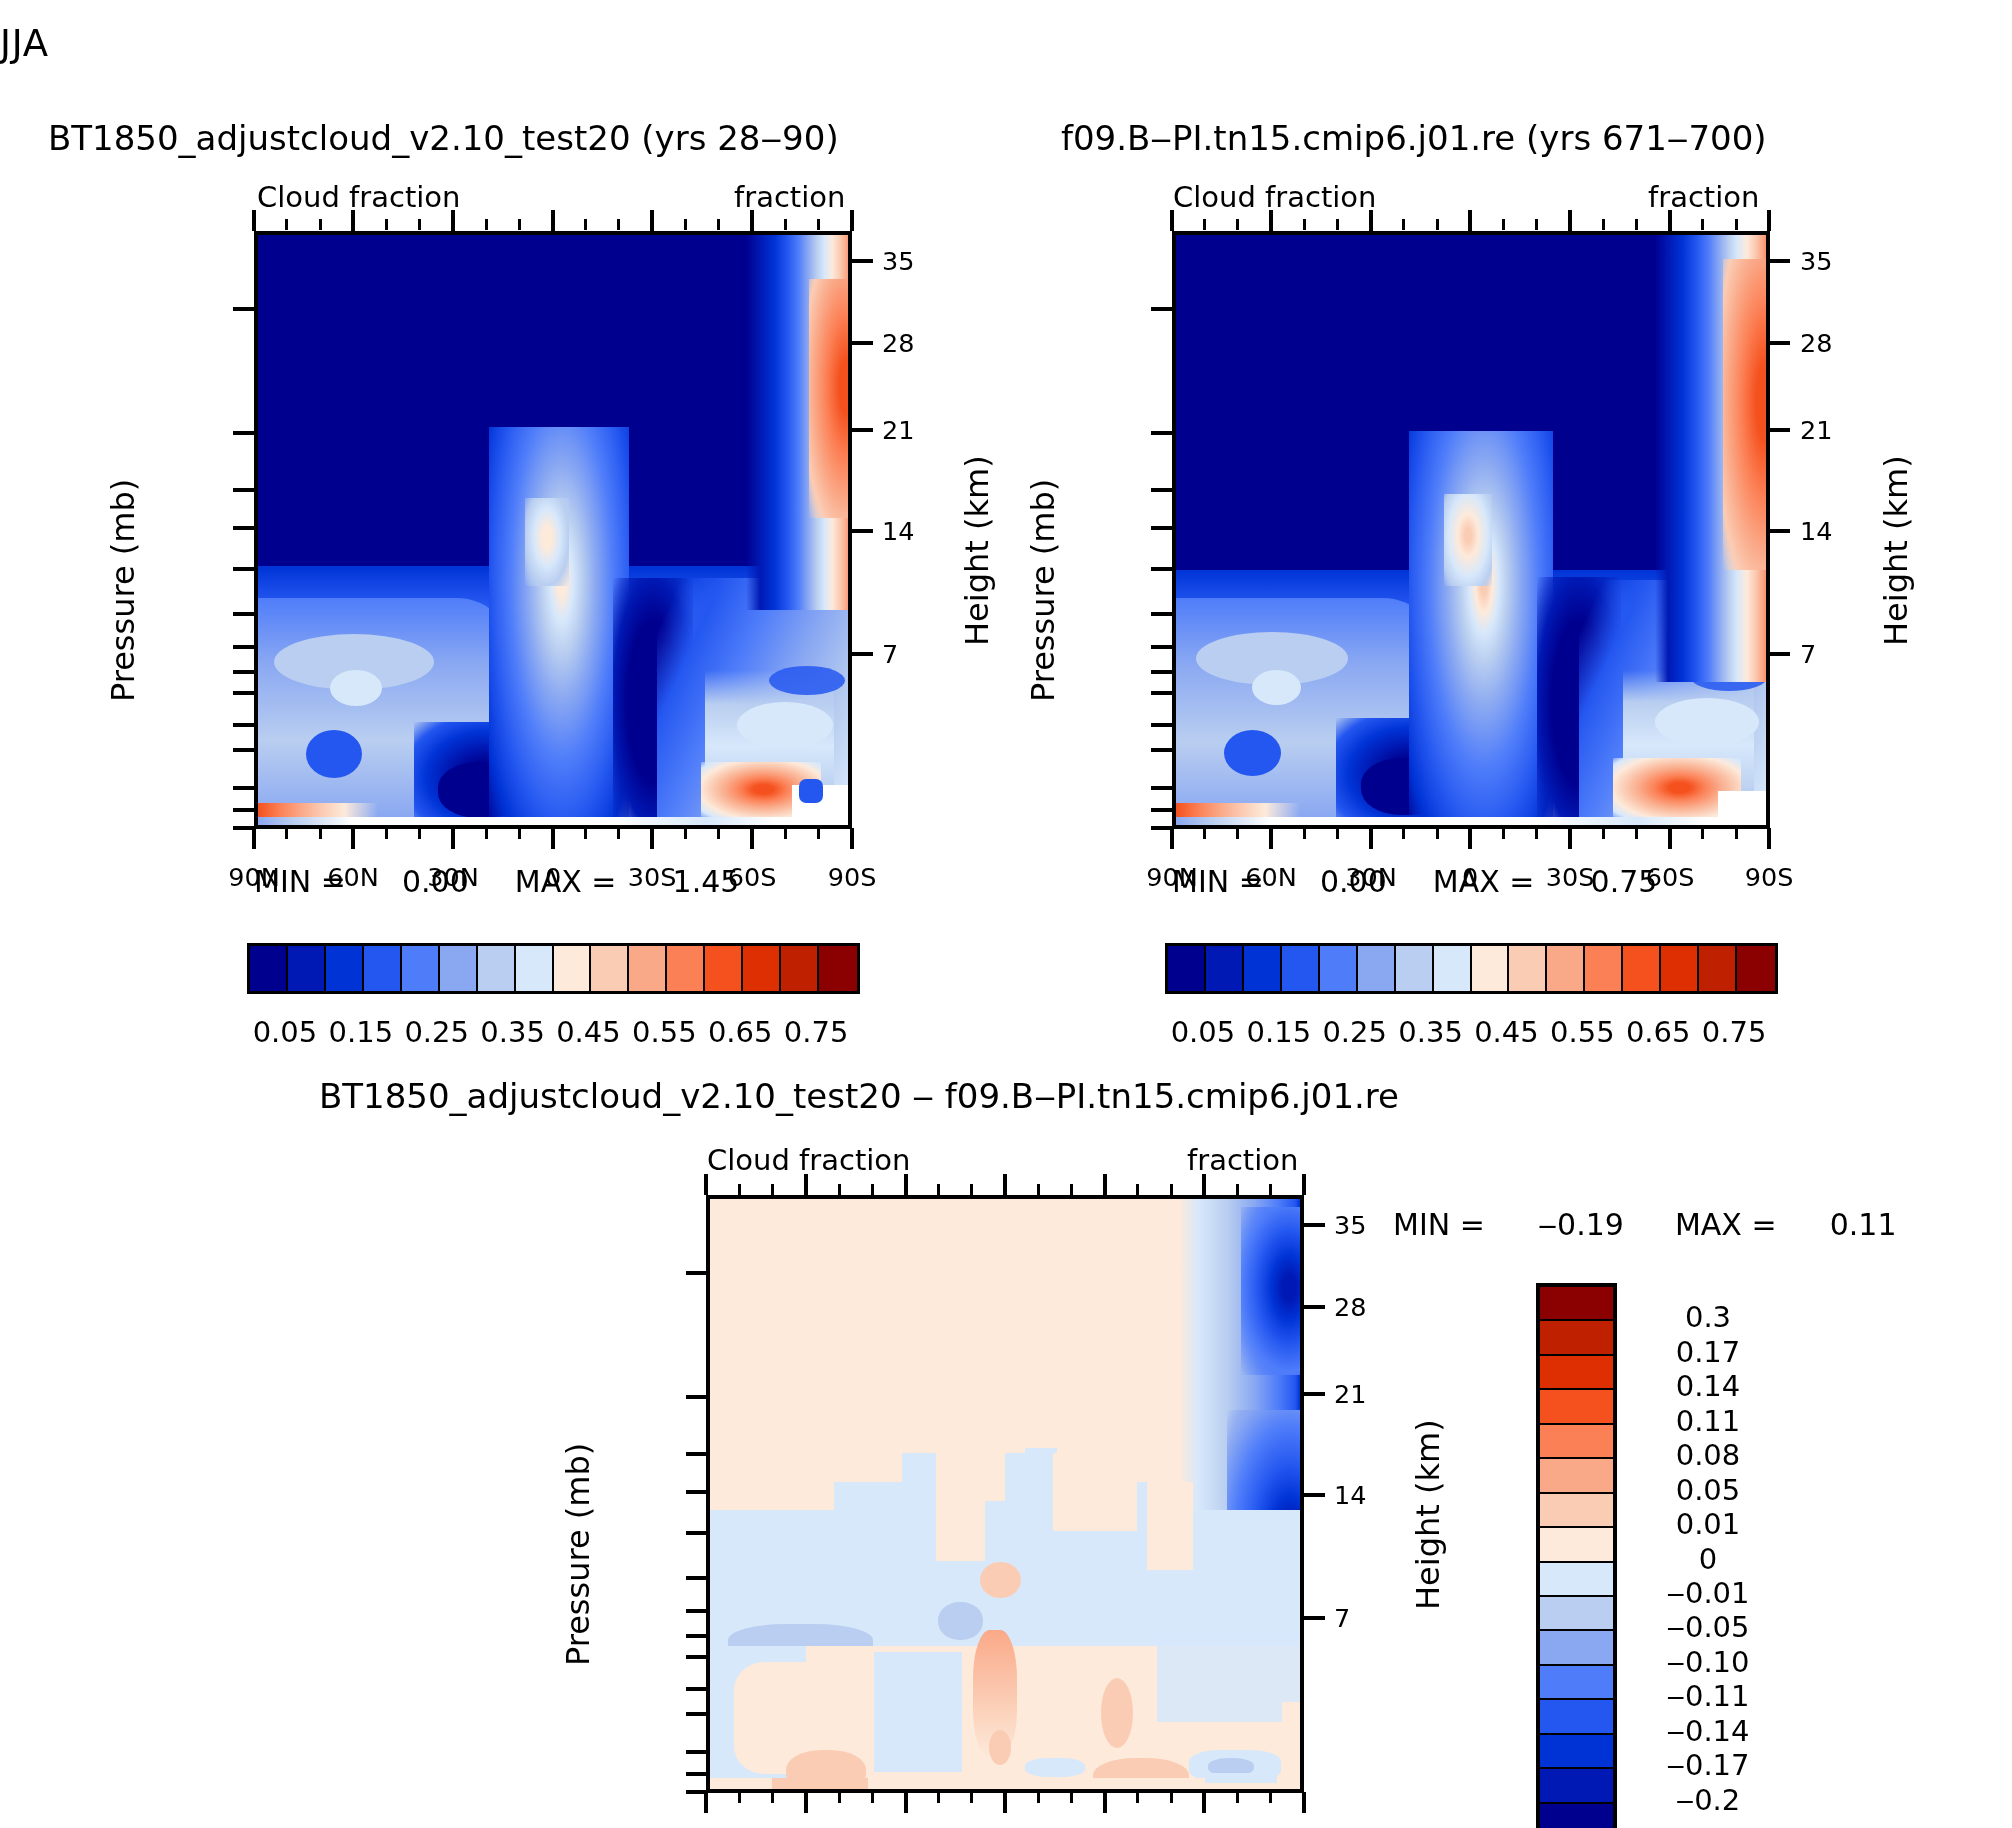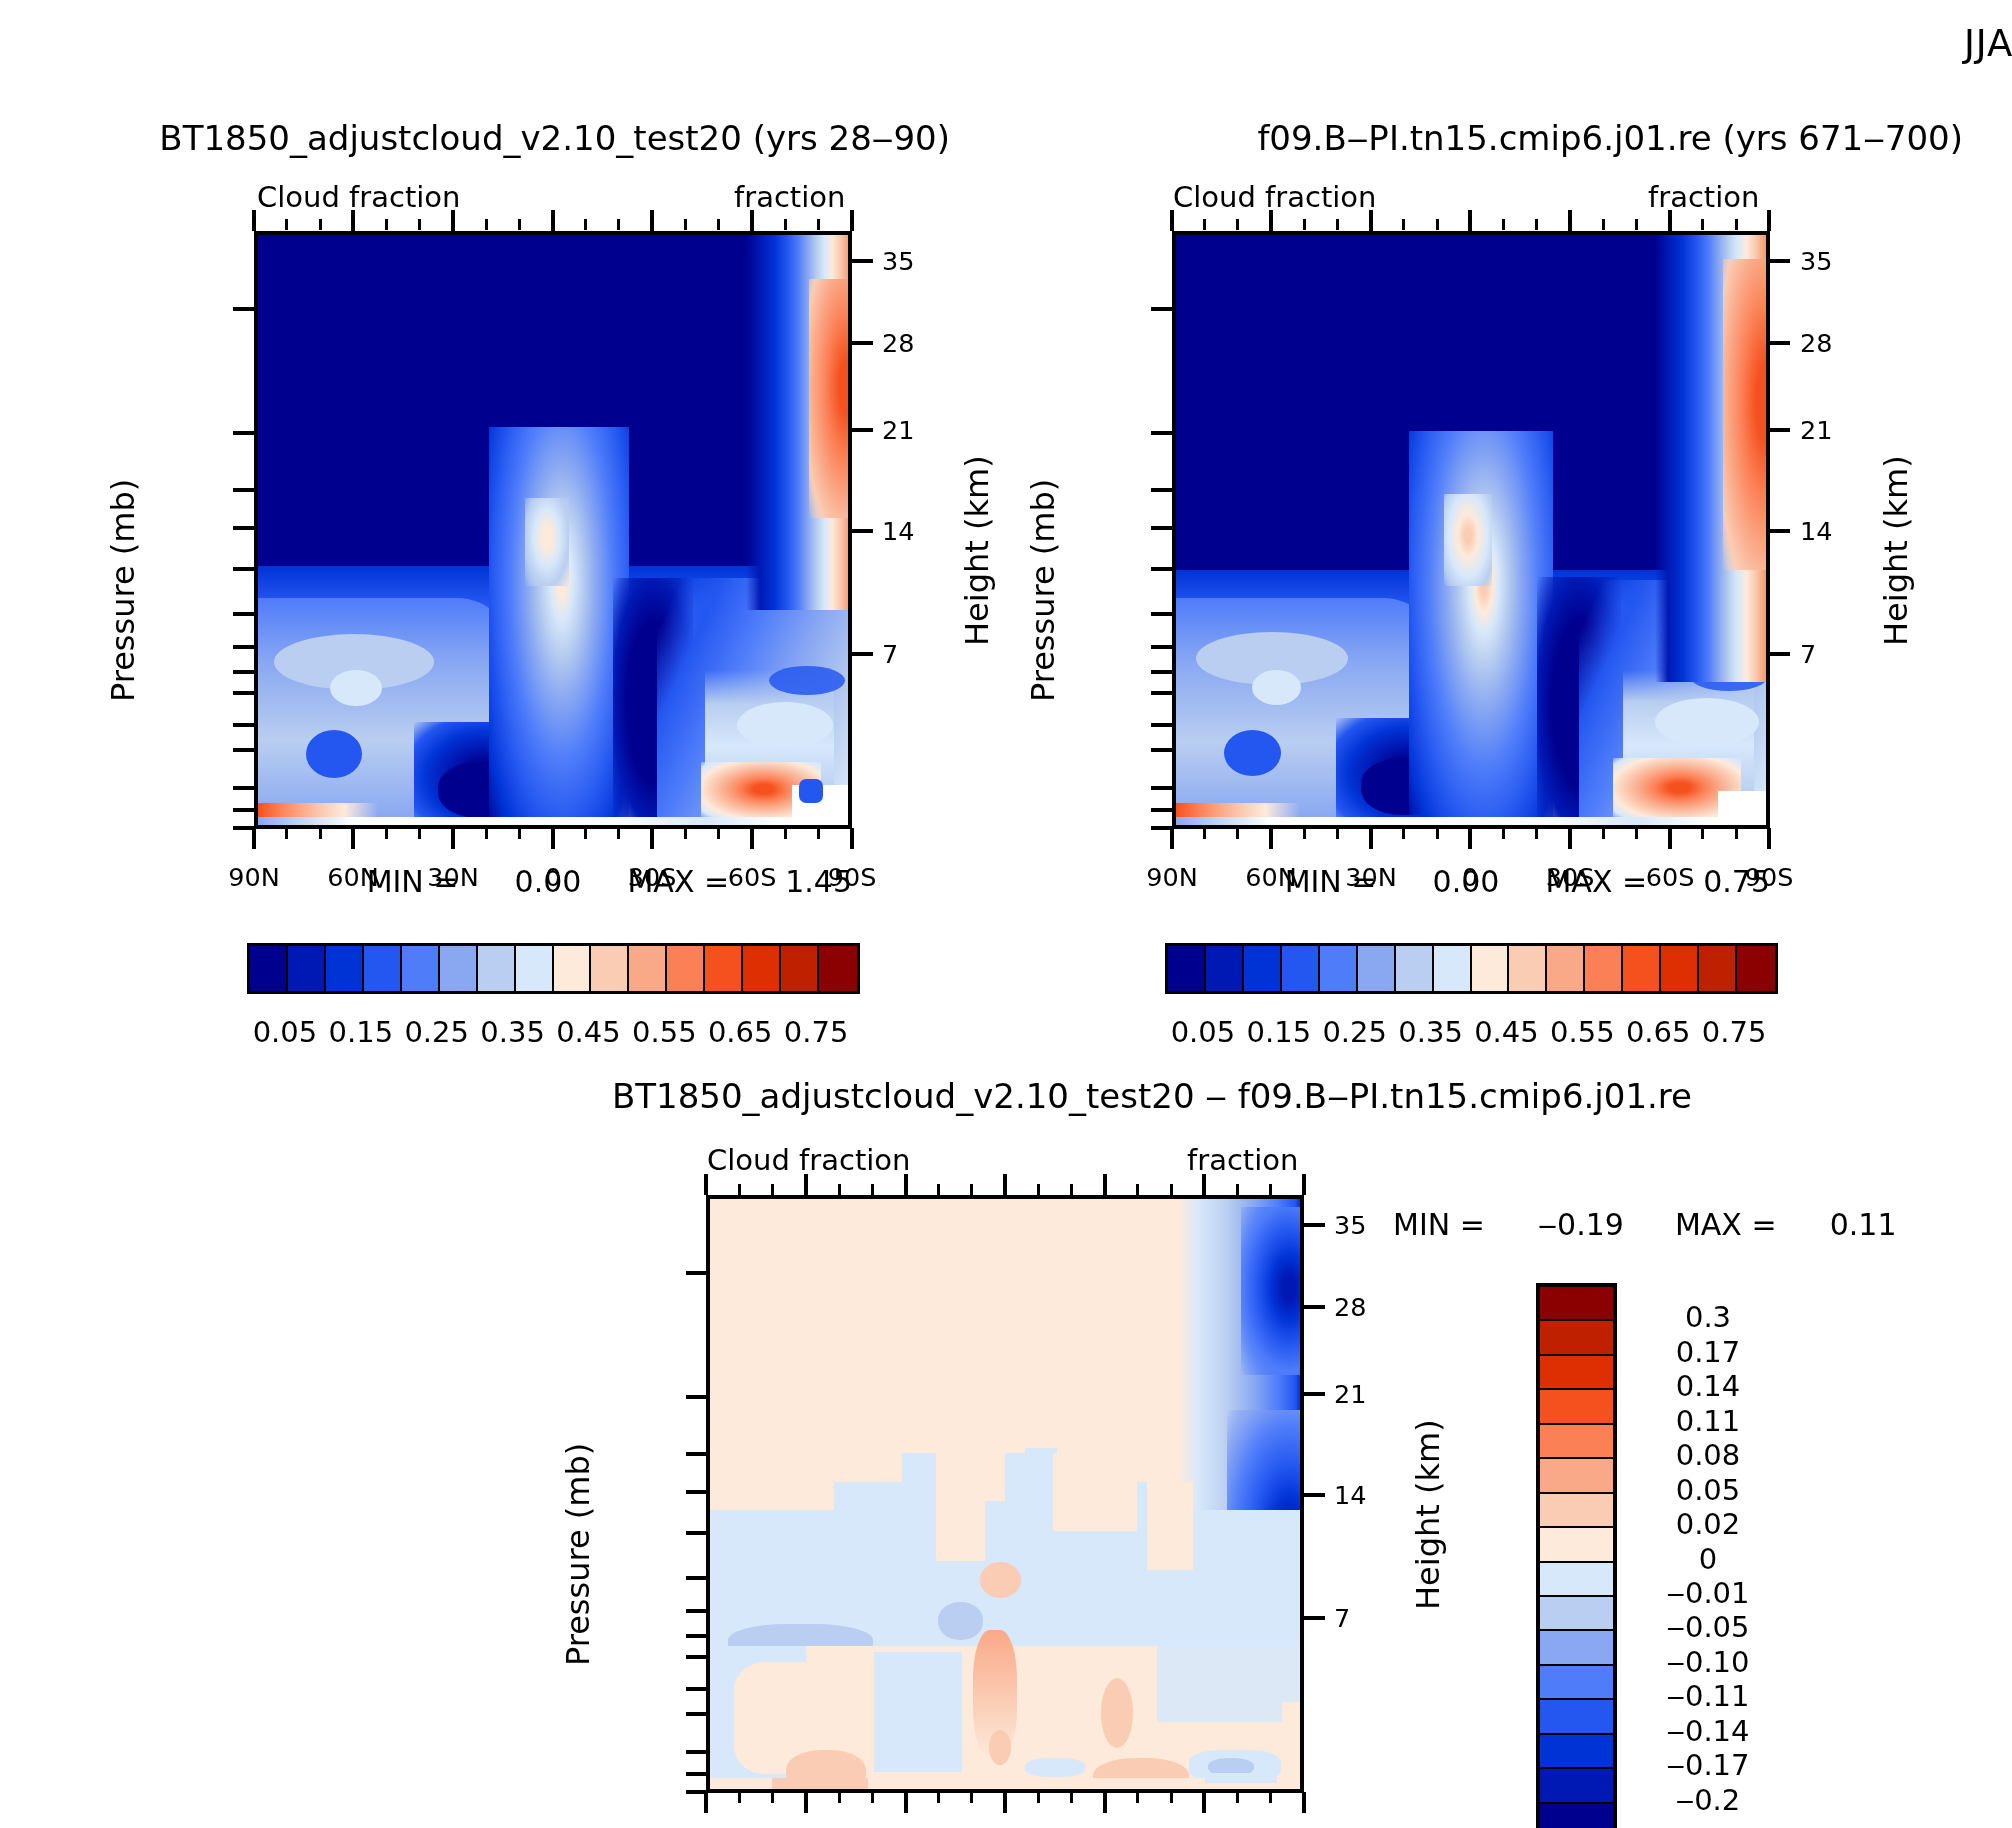"JJA" .ctr { text-align: right -> left }
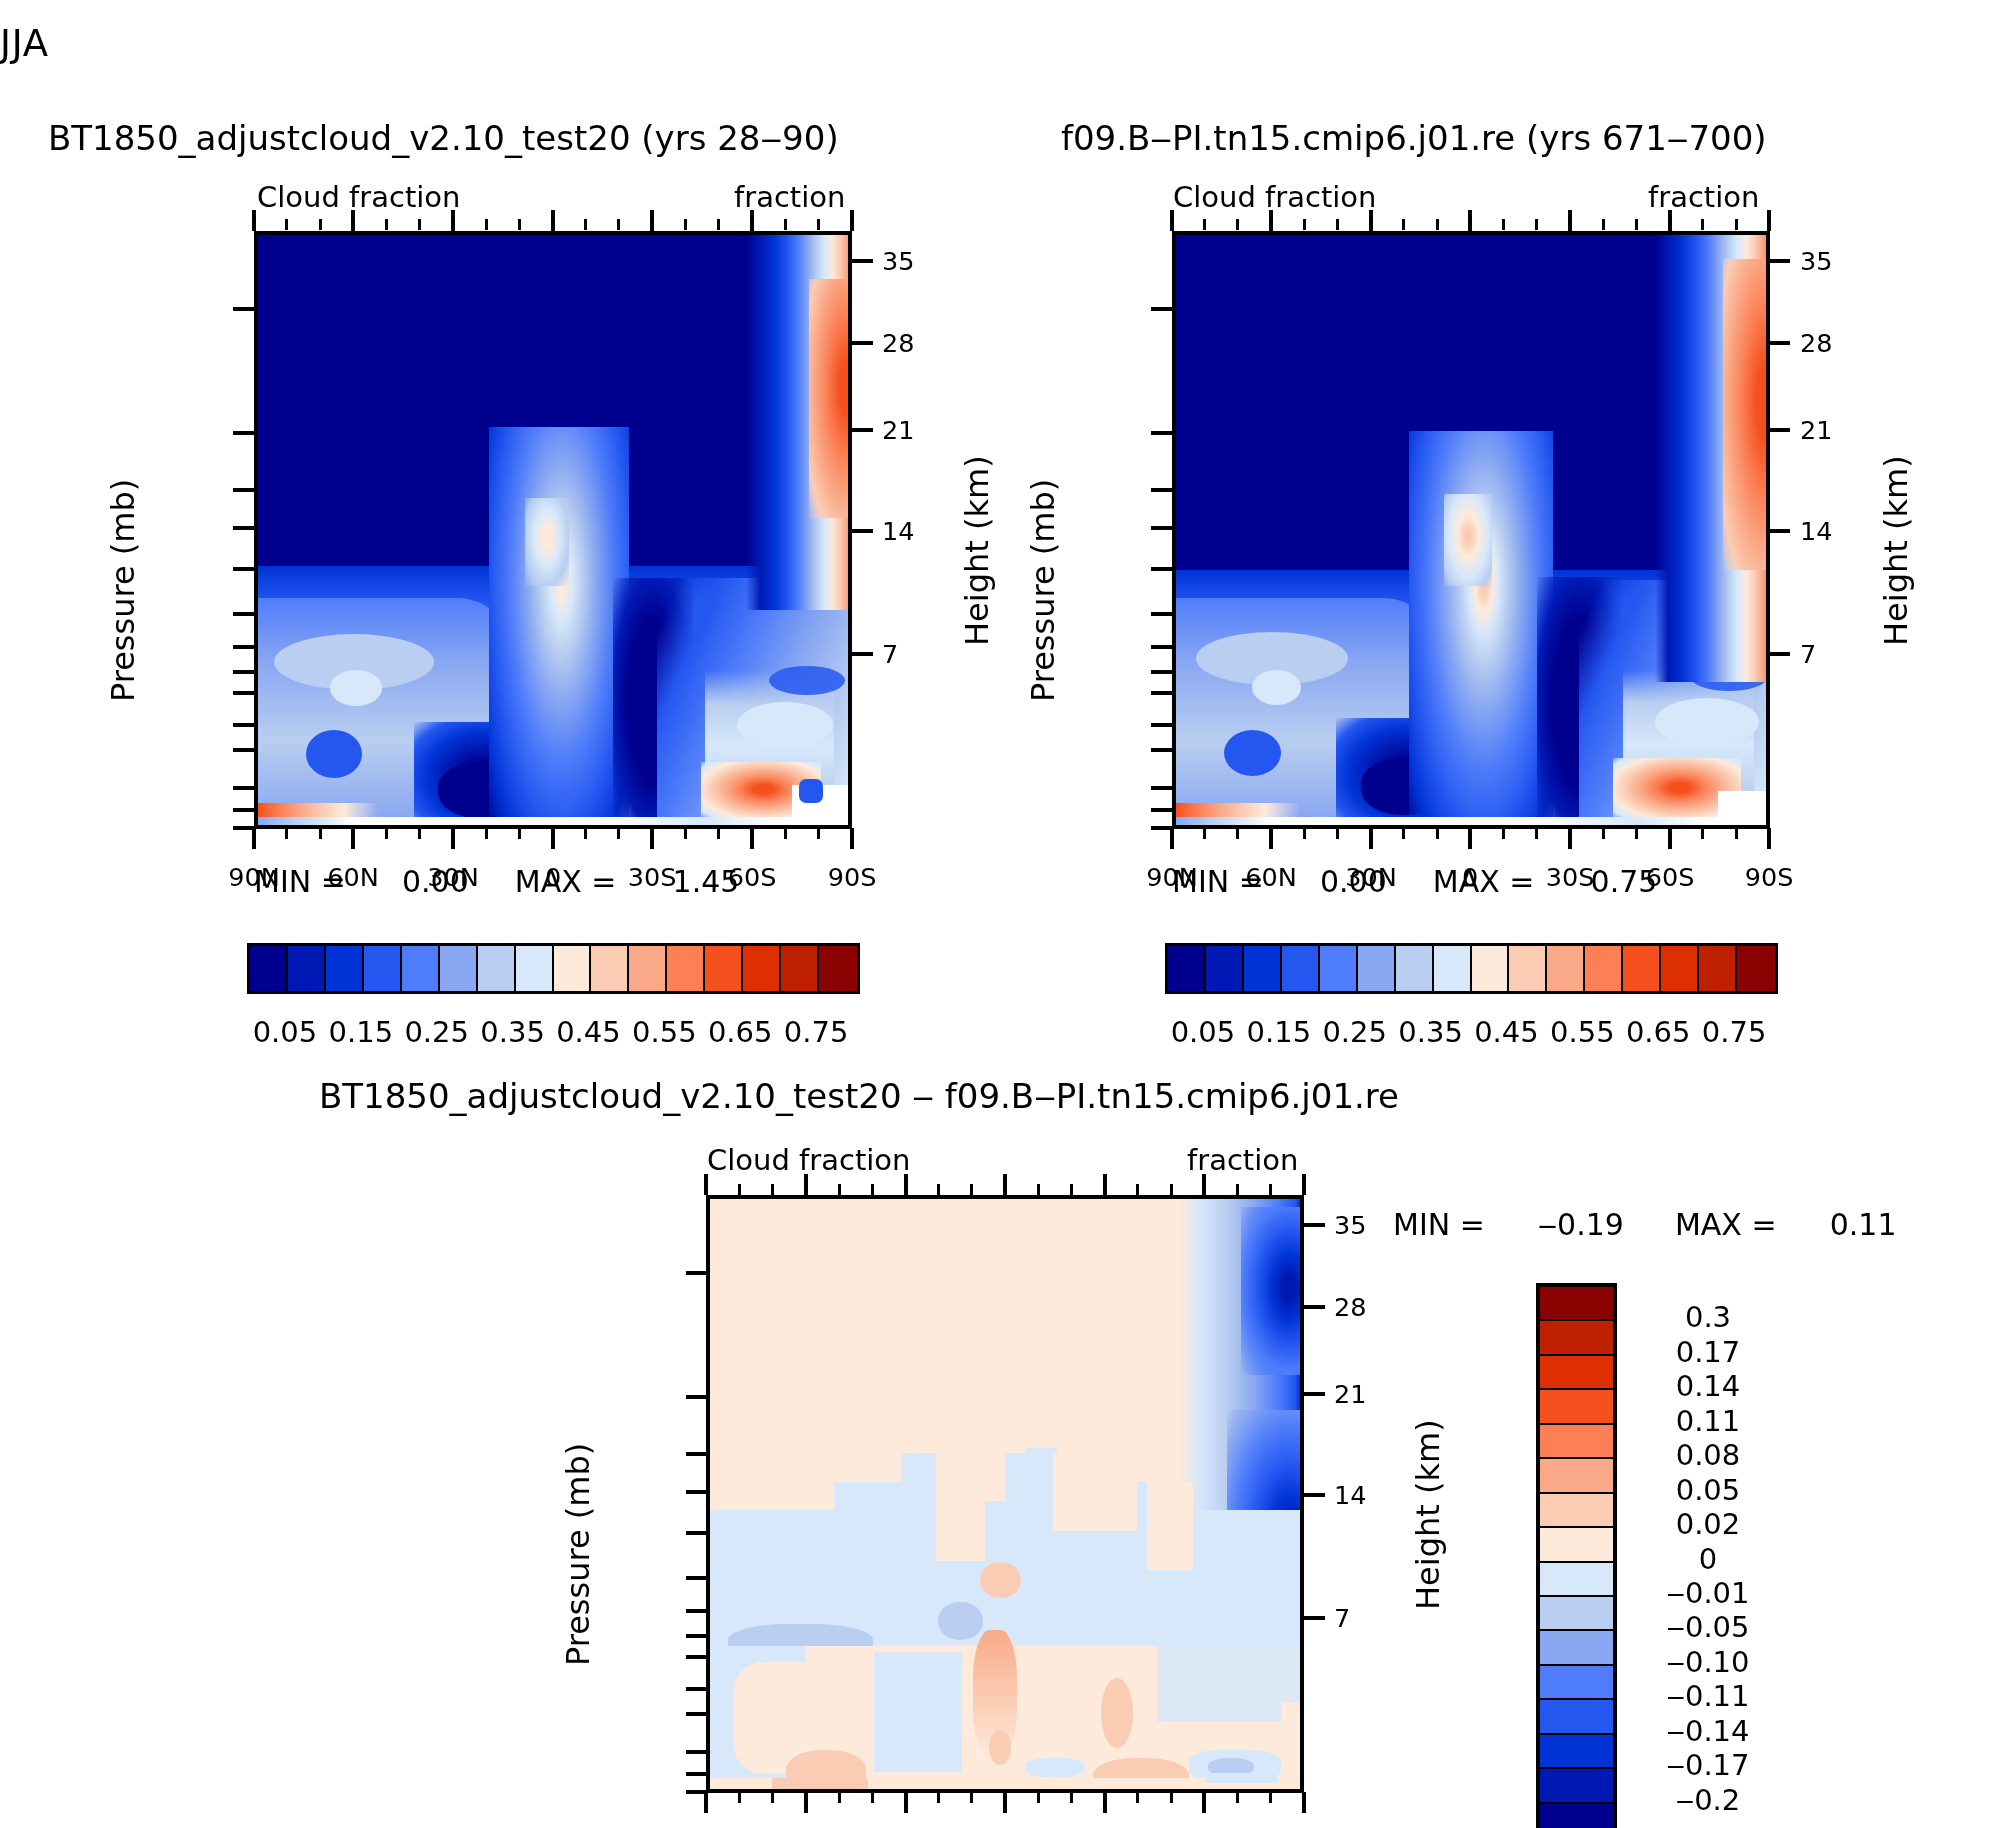"0.02" span { text: 0.02 -> 0.01 }
